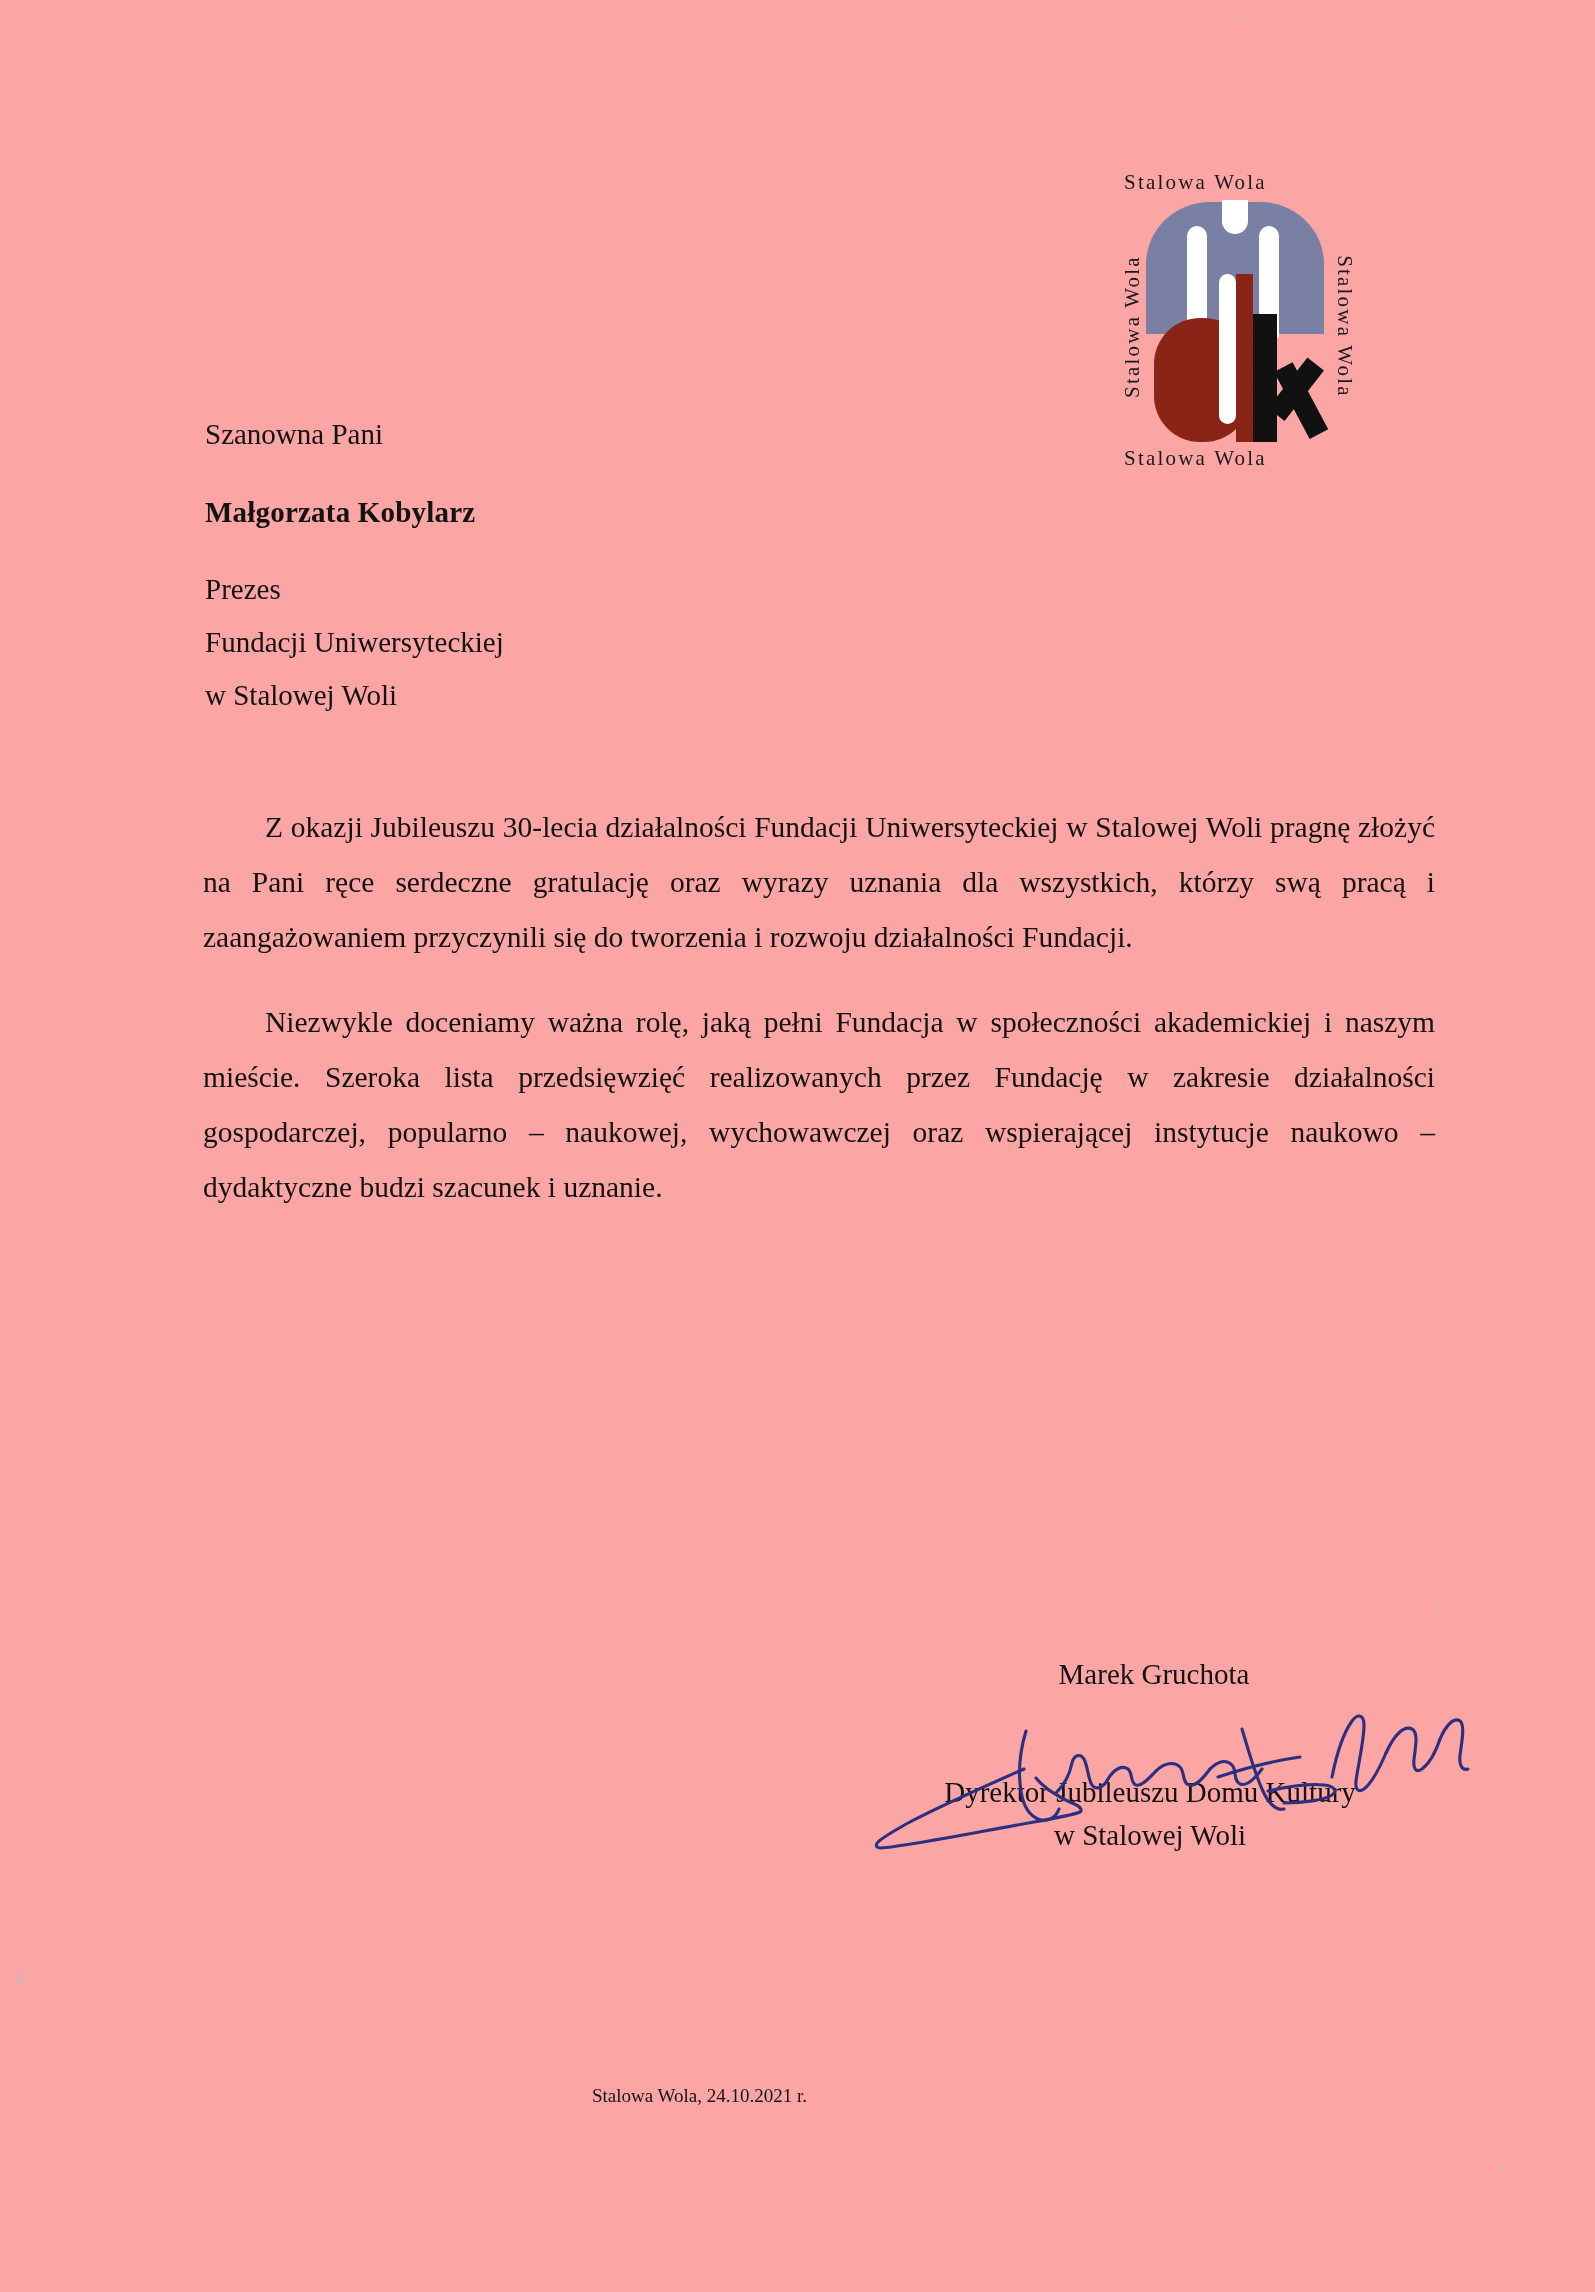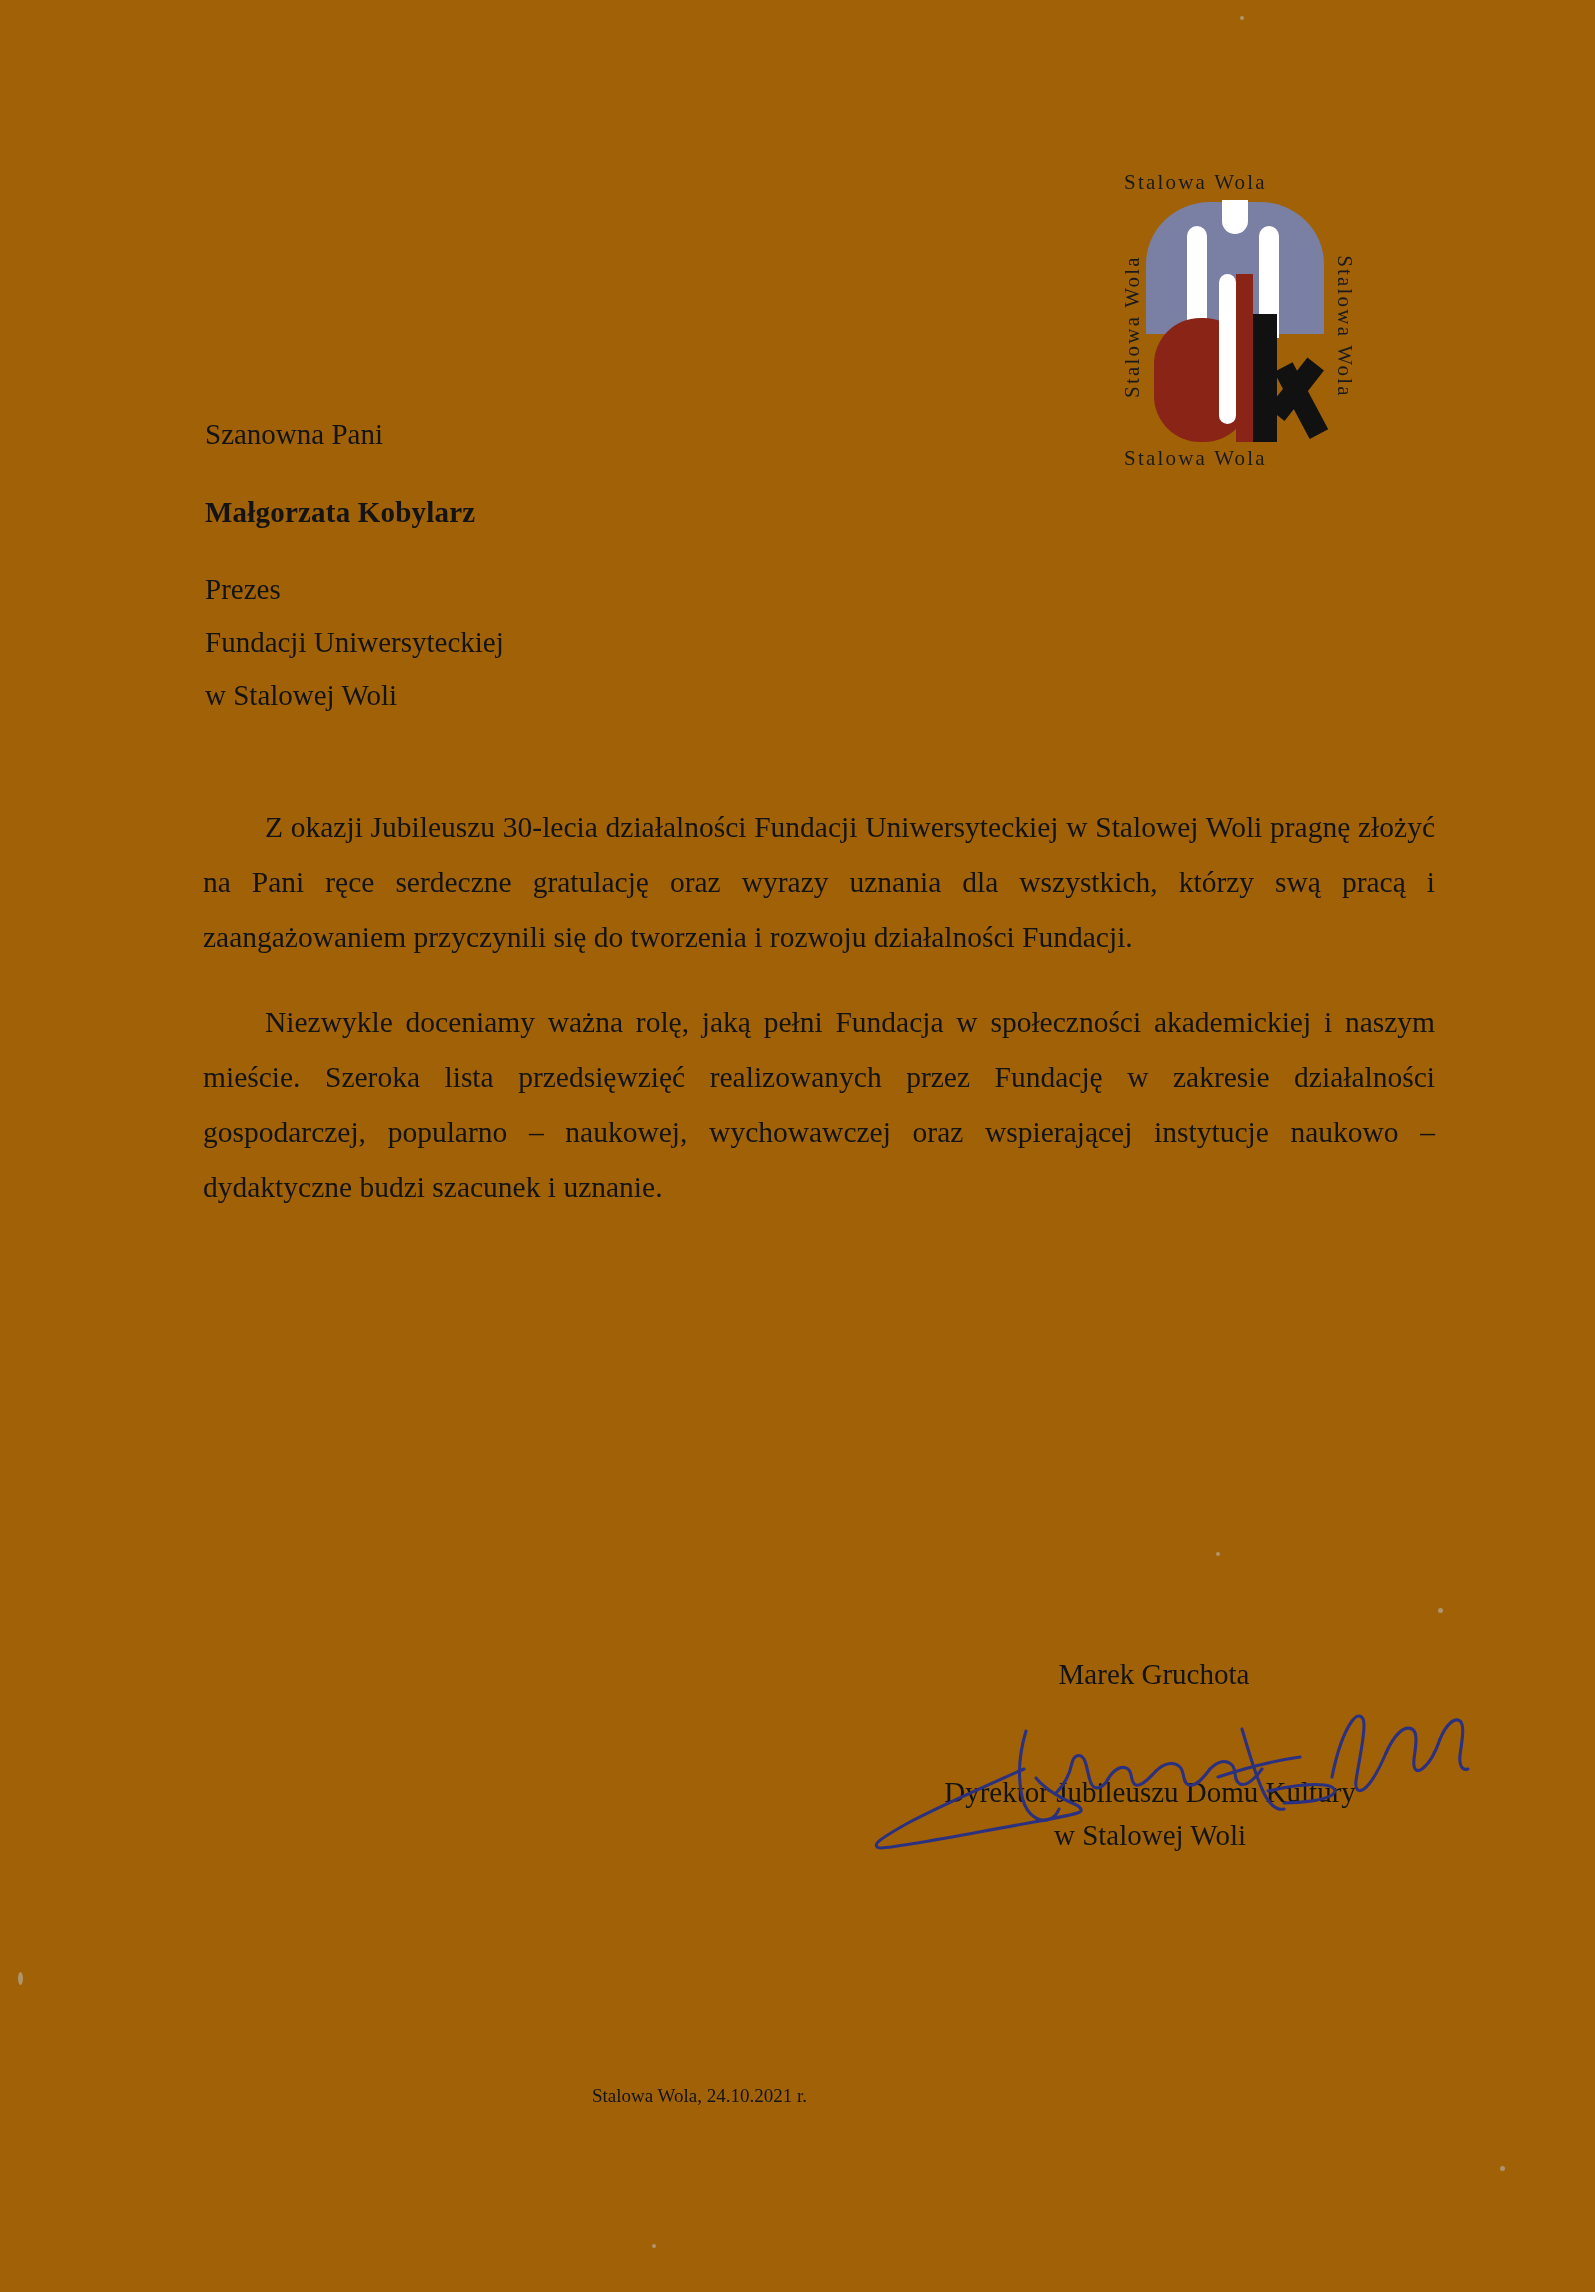"Stalowa Wola" .page { background: #a16207 -> #fca5a5 }
